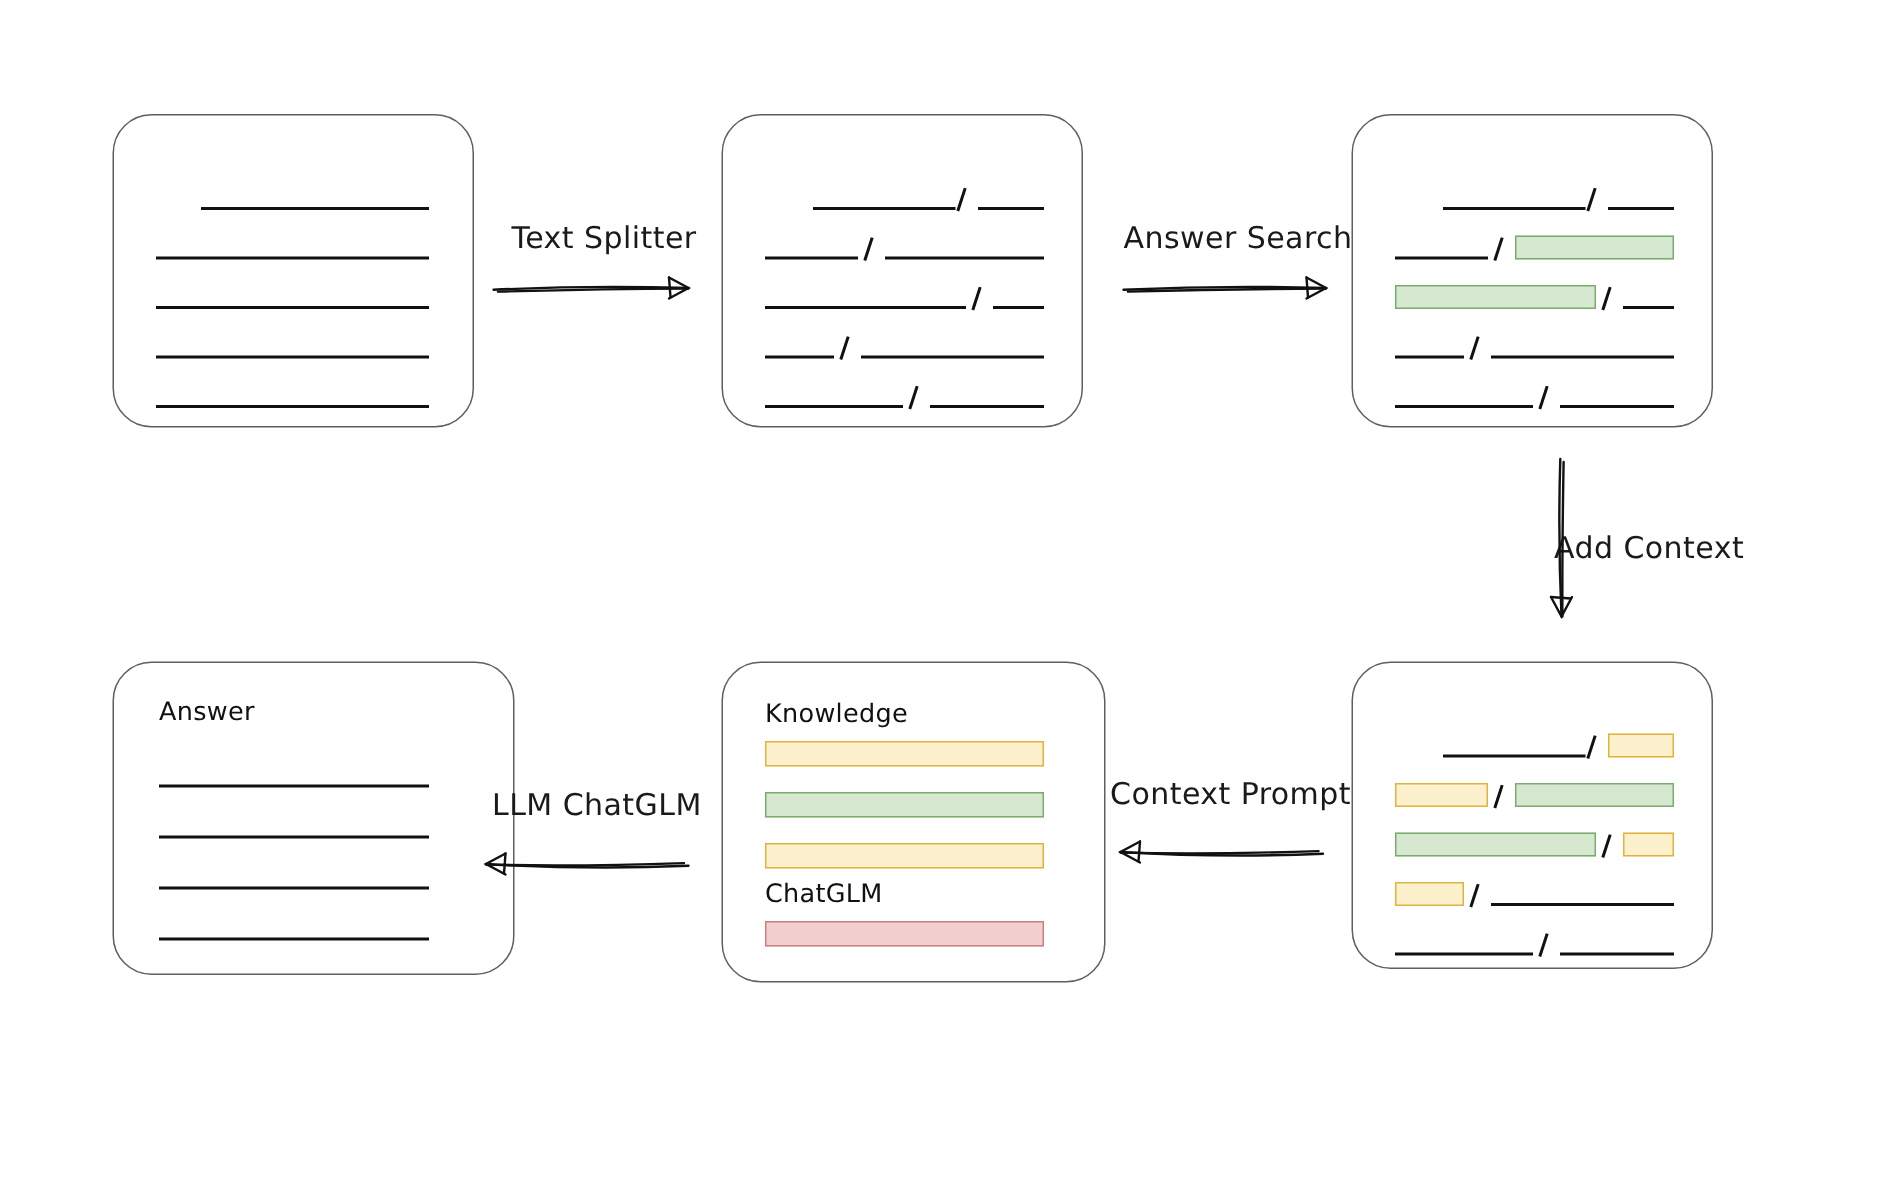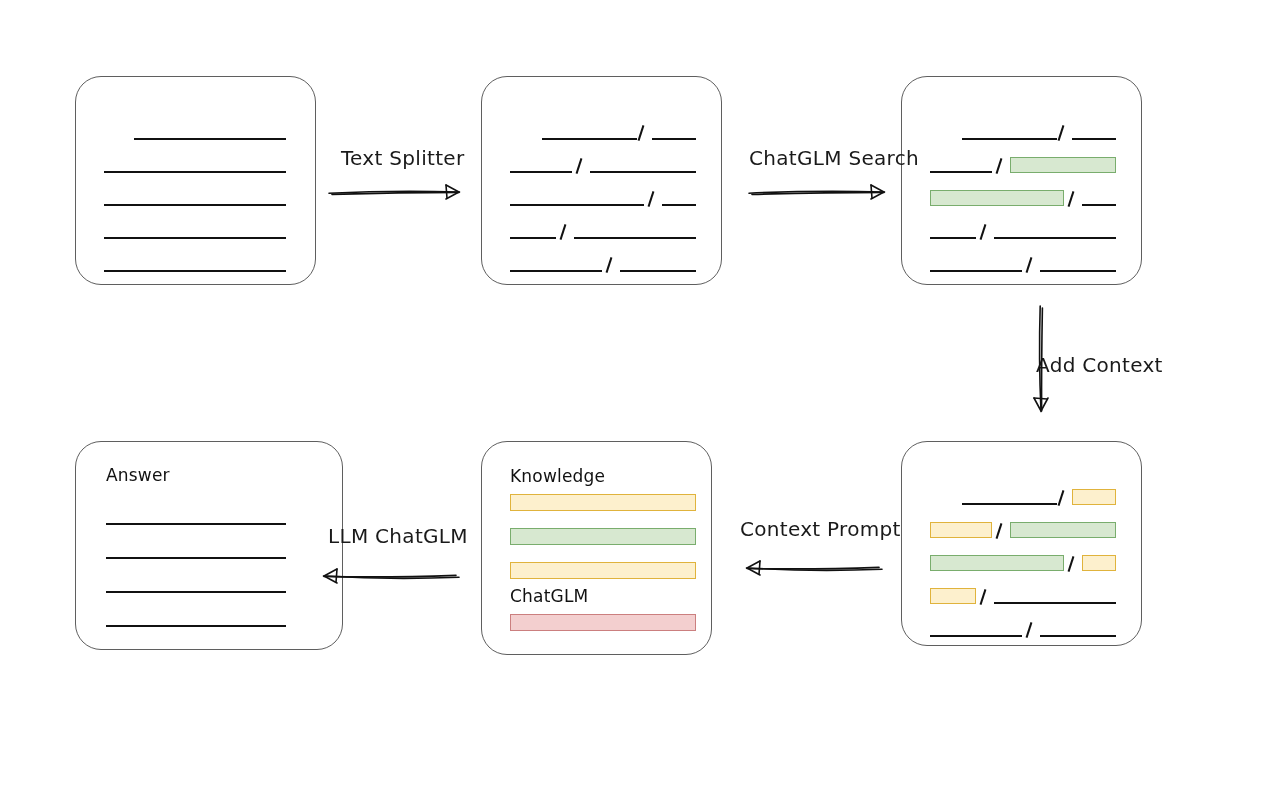"ChatGLM Search" div.label { text: ChatGLM -> Answer }
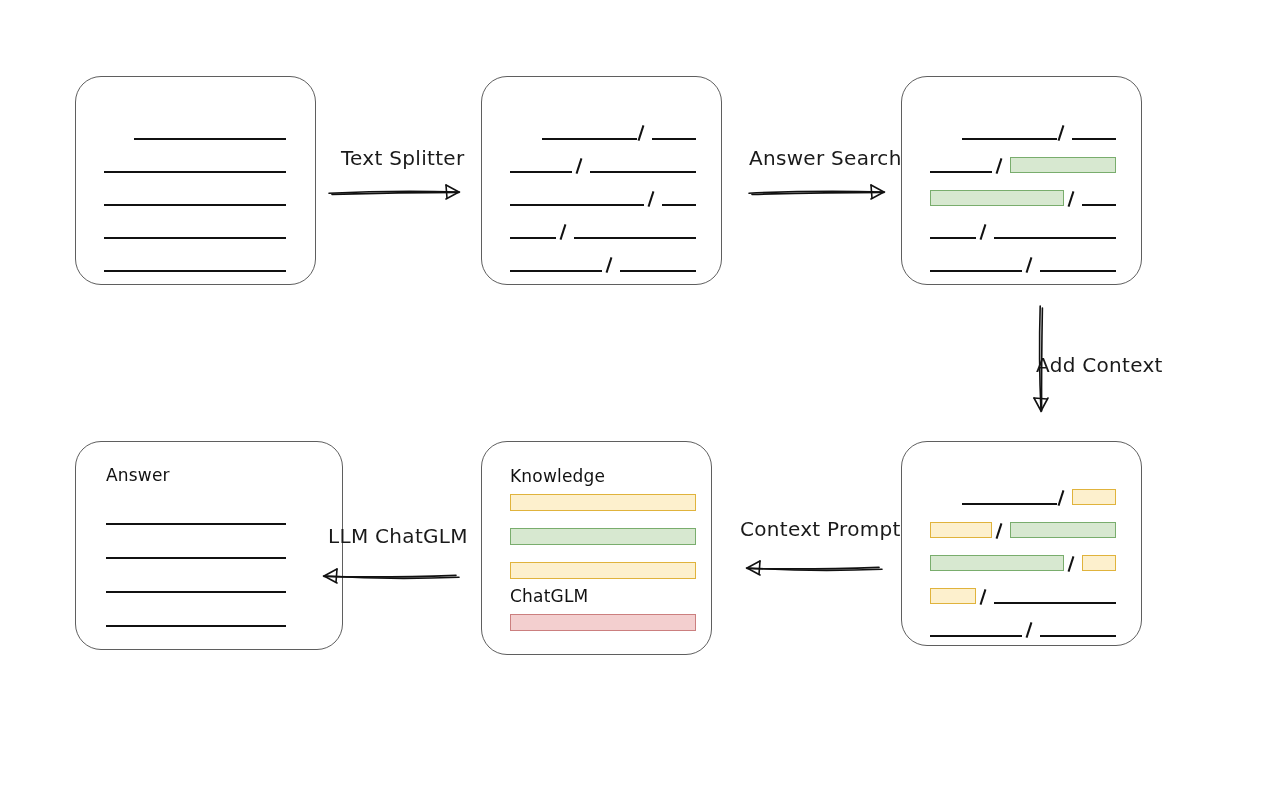"Knowledge" div.doc-box { width: 231px -> 256px }
